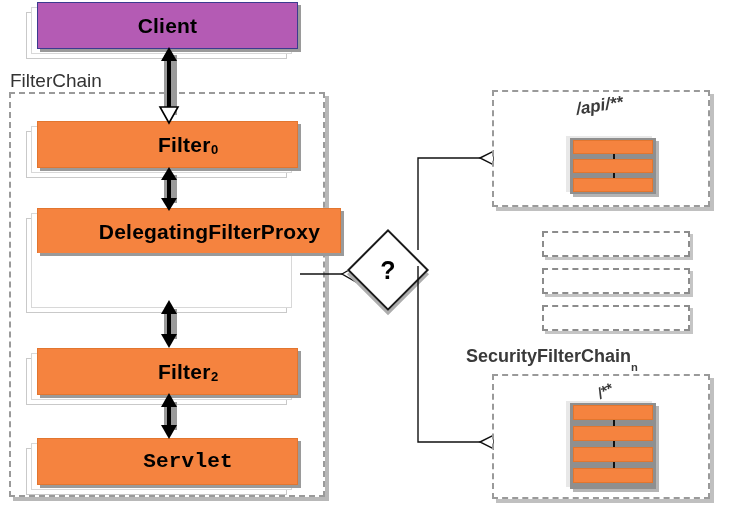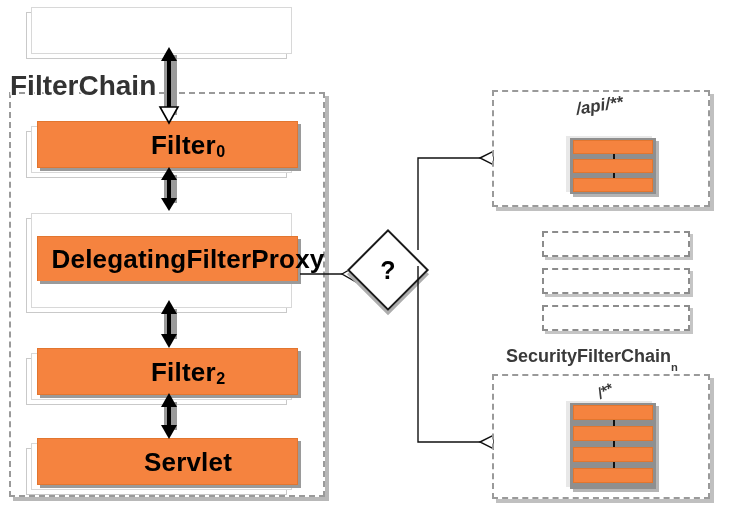"Client" div.node { html: none -> <div> <span>Client</span> </div> }
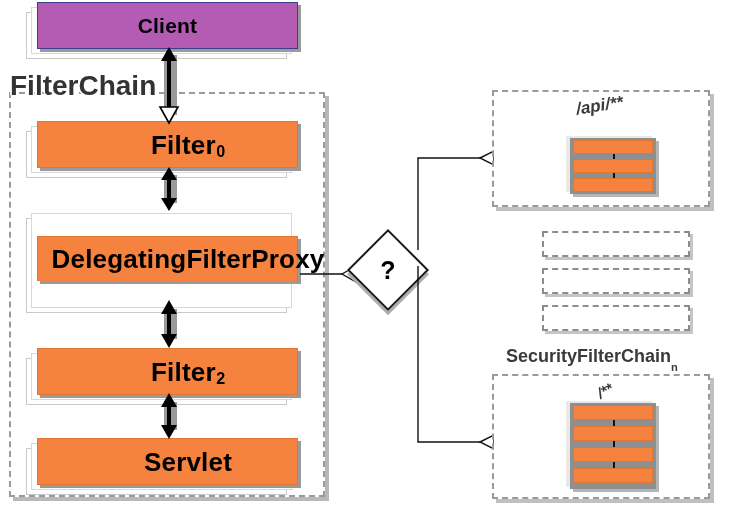"FilterChain" #filterchain-label { font-size: 28px -> 19px; font-weight: bold -> normal }
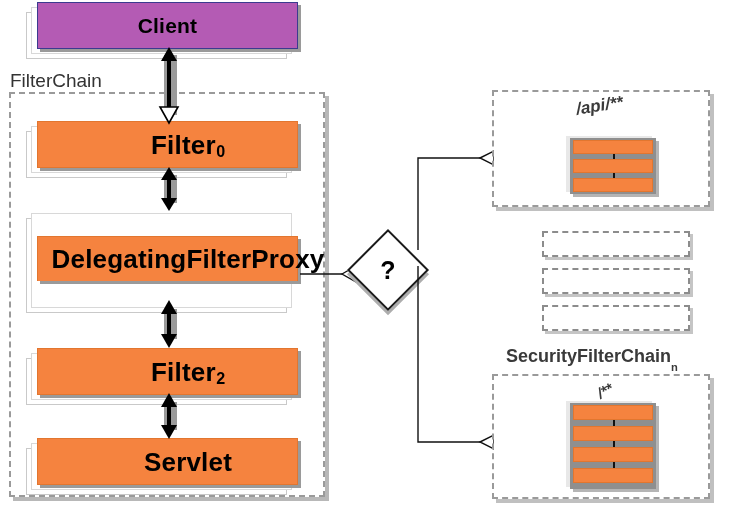"Filter" .orange { font-size: 26px -> 21px }
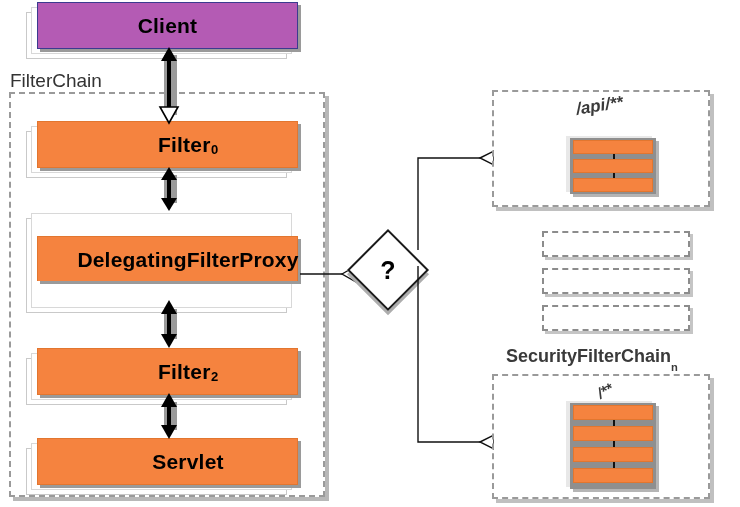"DelegatingFilterProxy" #dfp { margin-top: 28px -> none; width: 261px -> 304px }
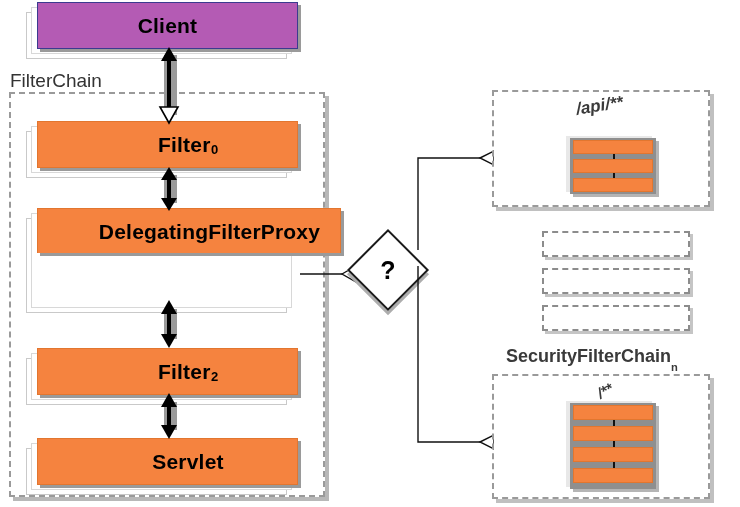"SecurityFilterChainn" #sfcn-label { left: 506px -> 466px }
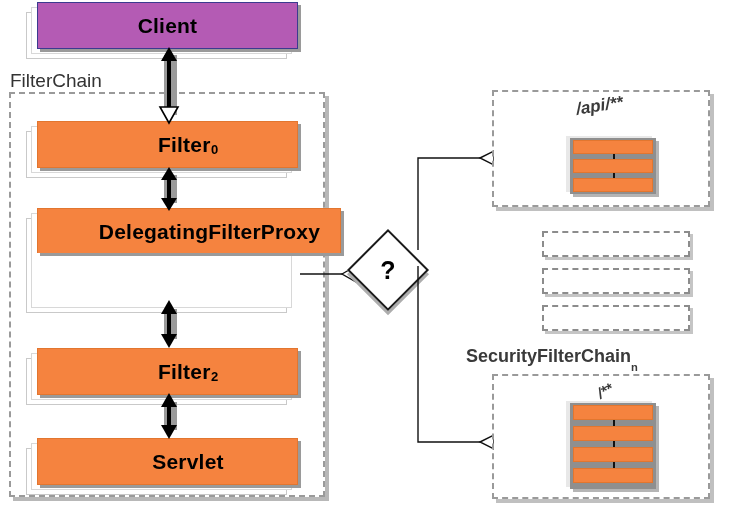"Servlet" #servlet { font-family: none -> Liberation Mono, monospace }
